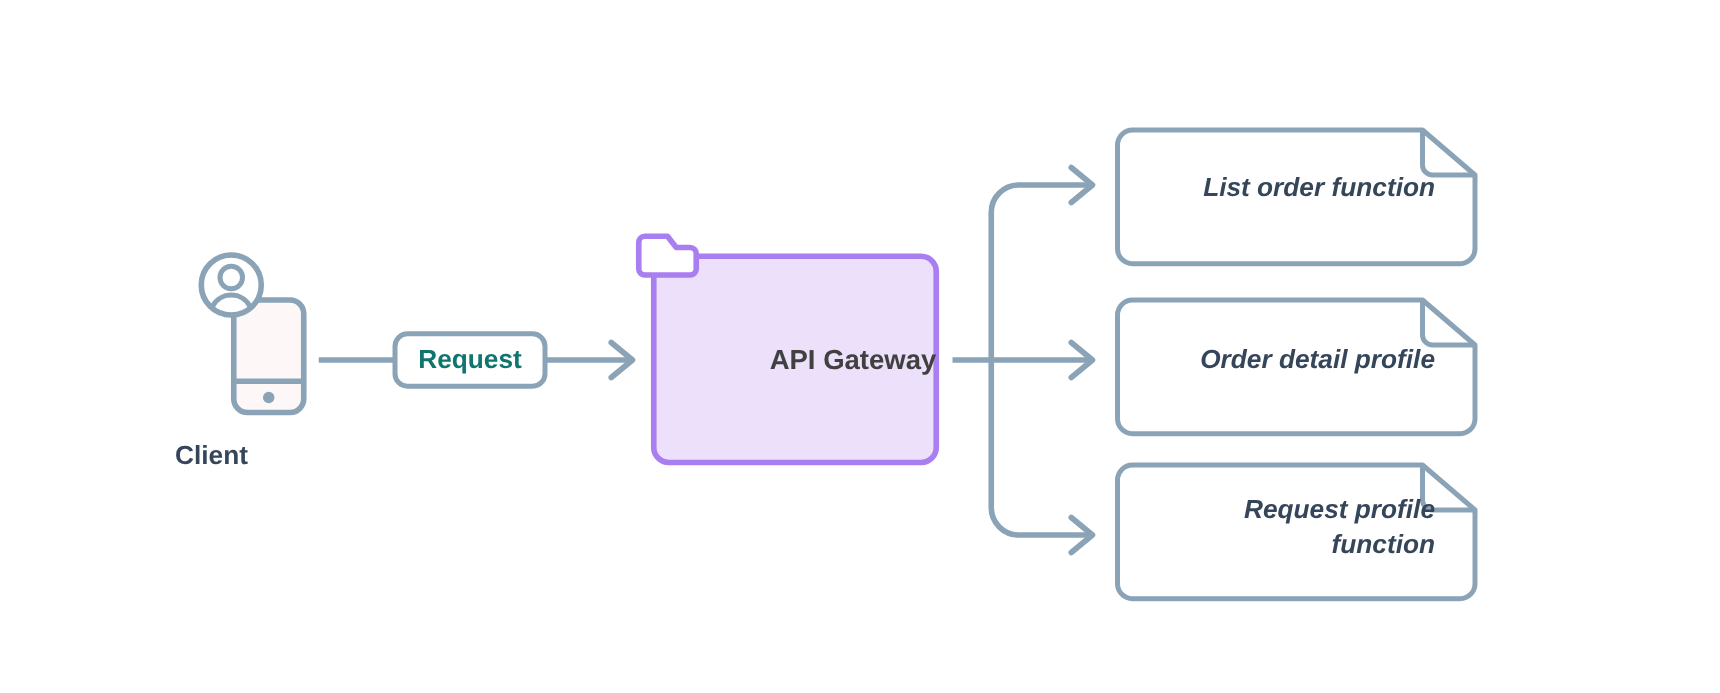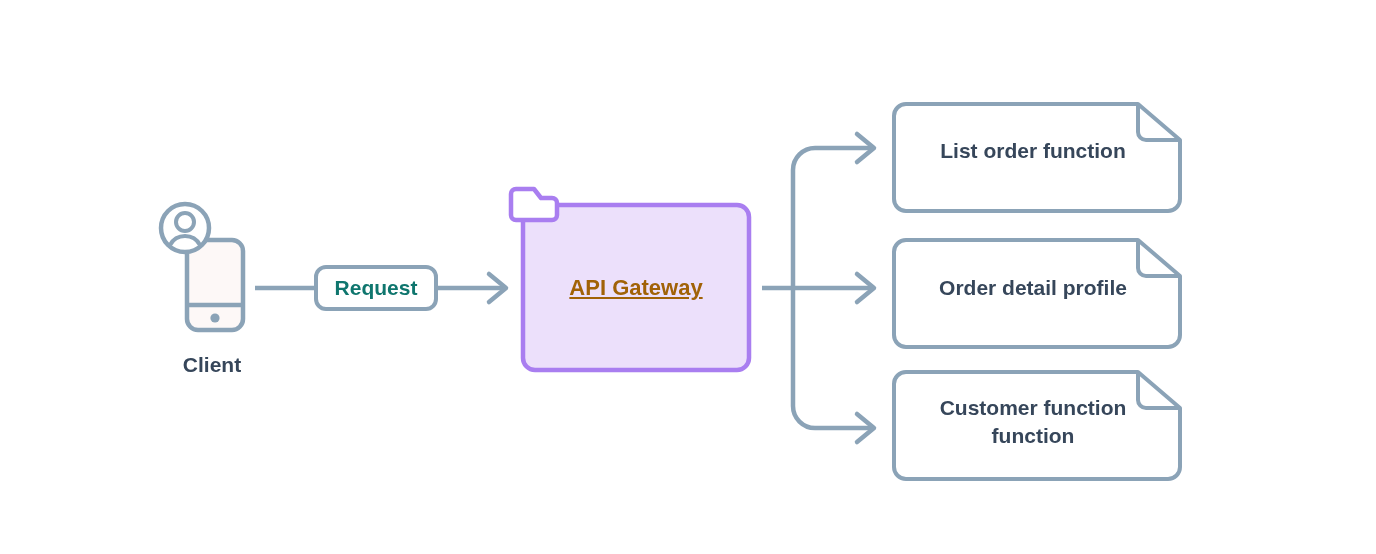"List order function" .fn-label { font-style: none -> italic; text-align: center -> right }
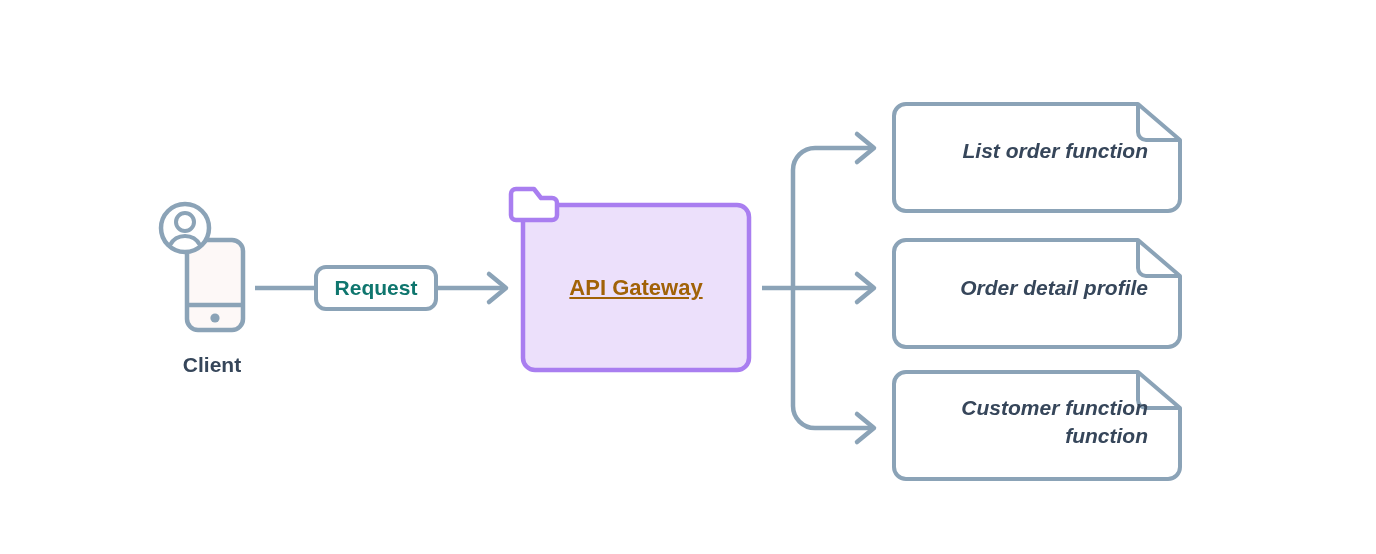"API Gateway" #gateway-label { color: #a16207 -> #404040; text-align: center -> right; text-decoration: underline -> none }
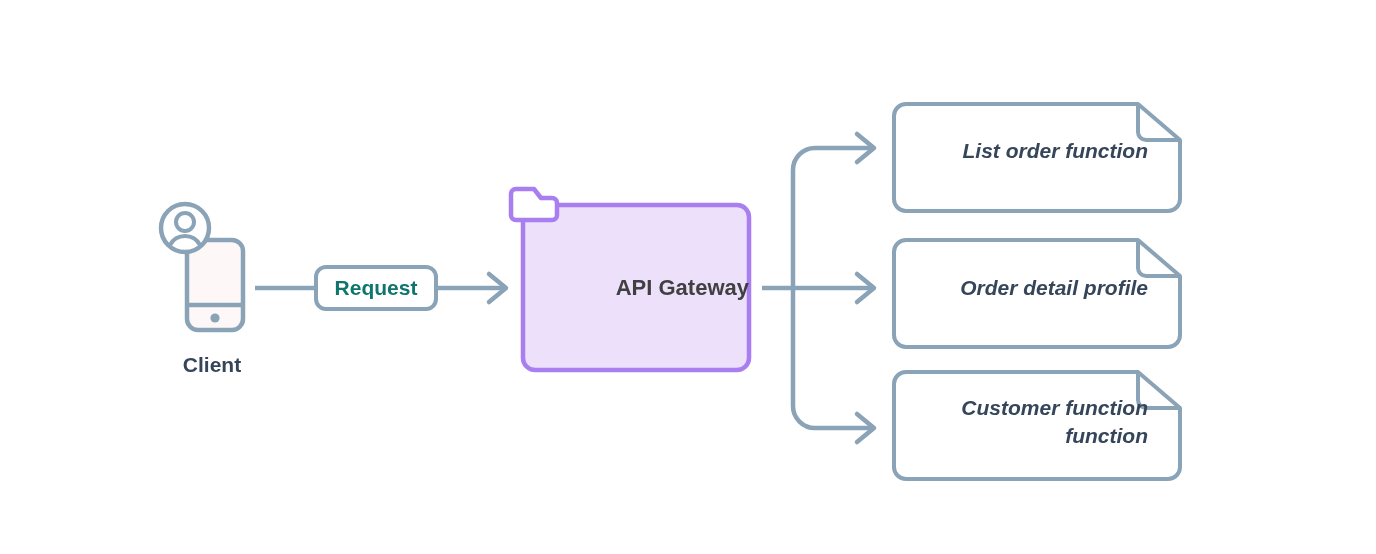"Client" #client-label { text-align: center -> none }
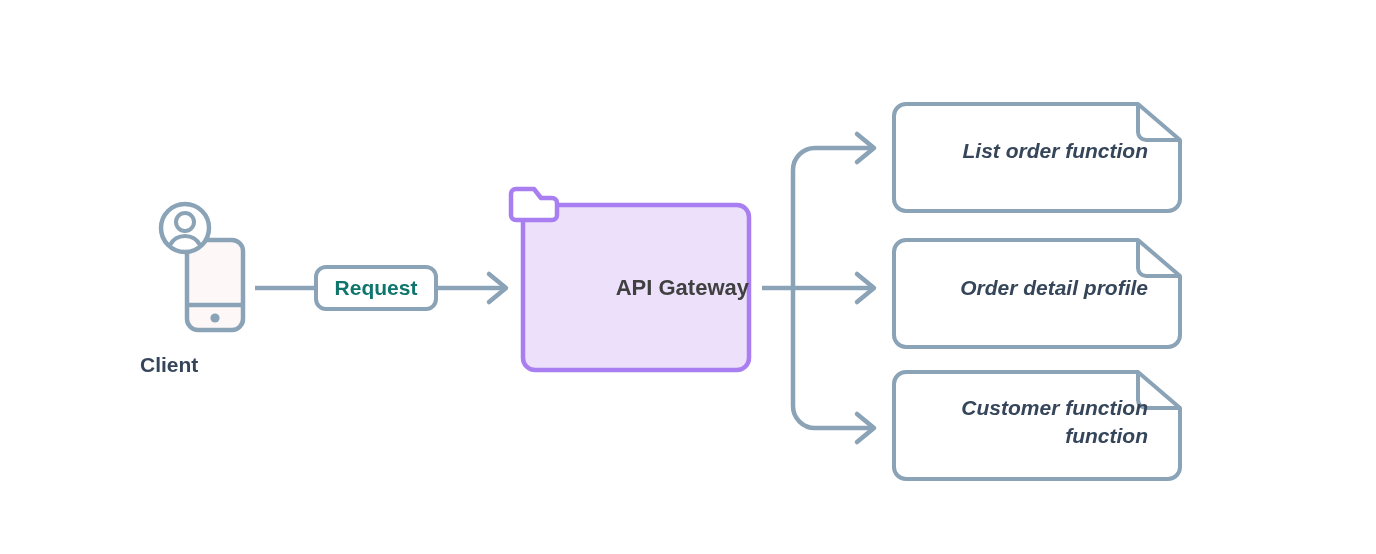"Customer function" div.node-label { text: Customer function -> Request profile }
